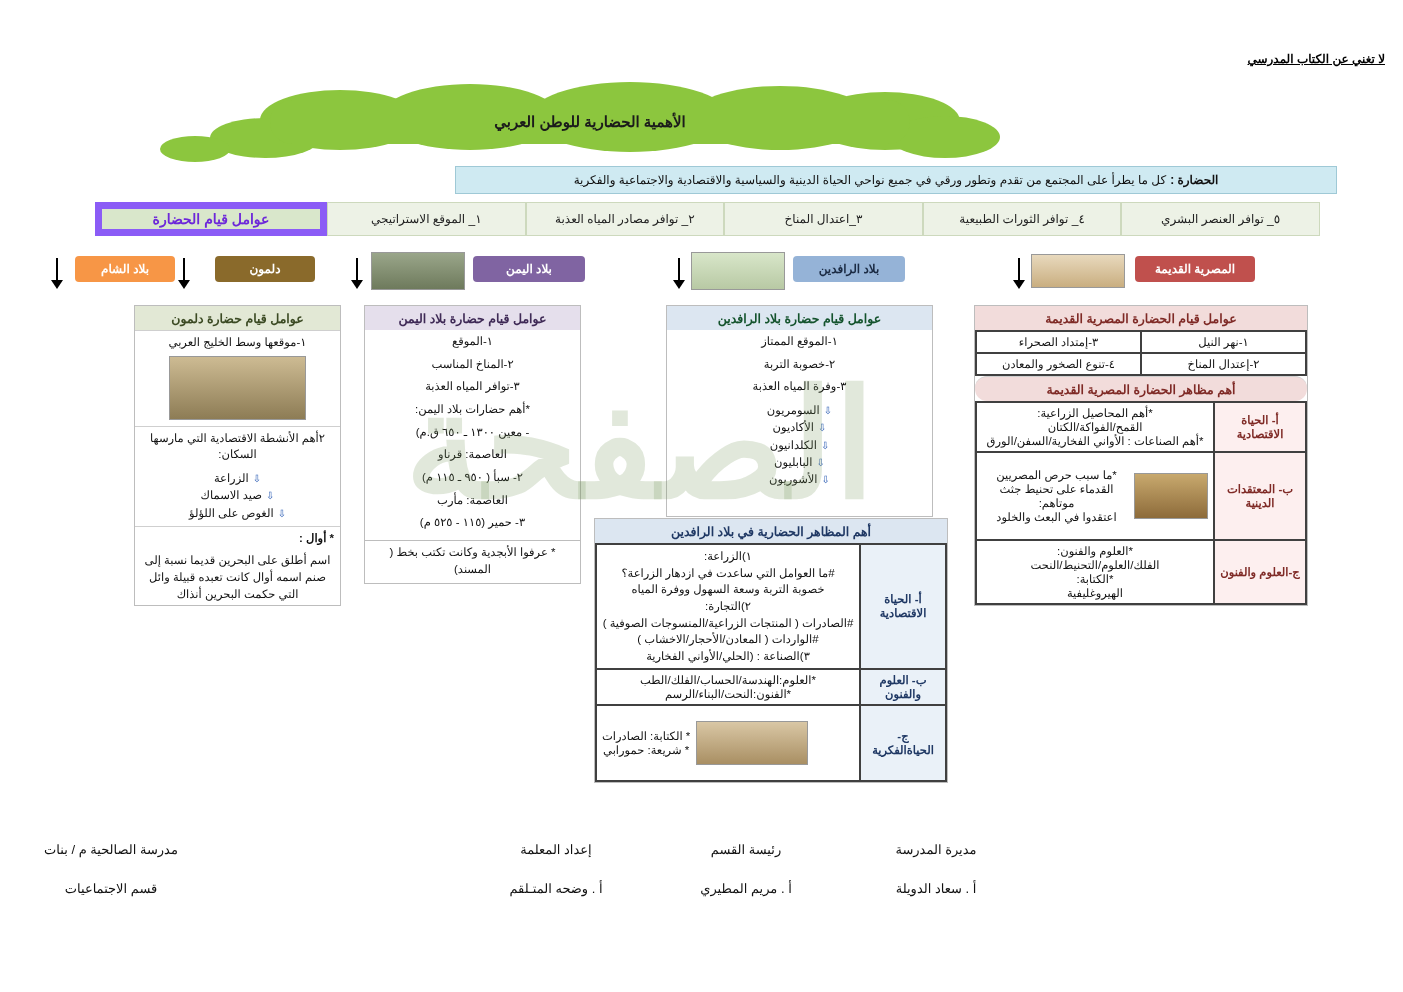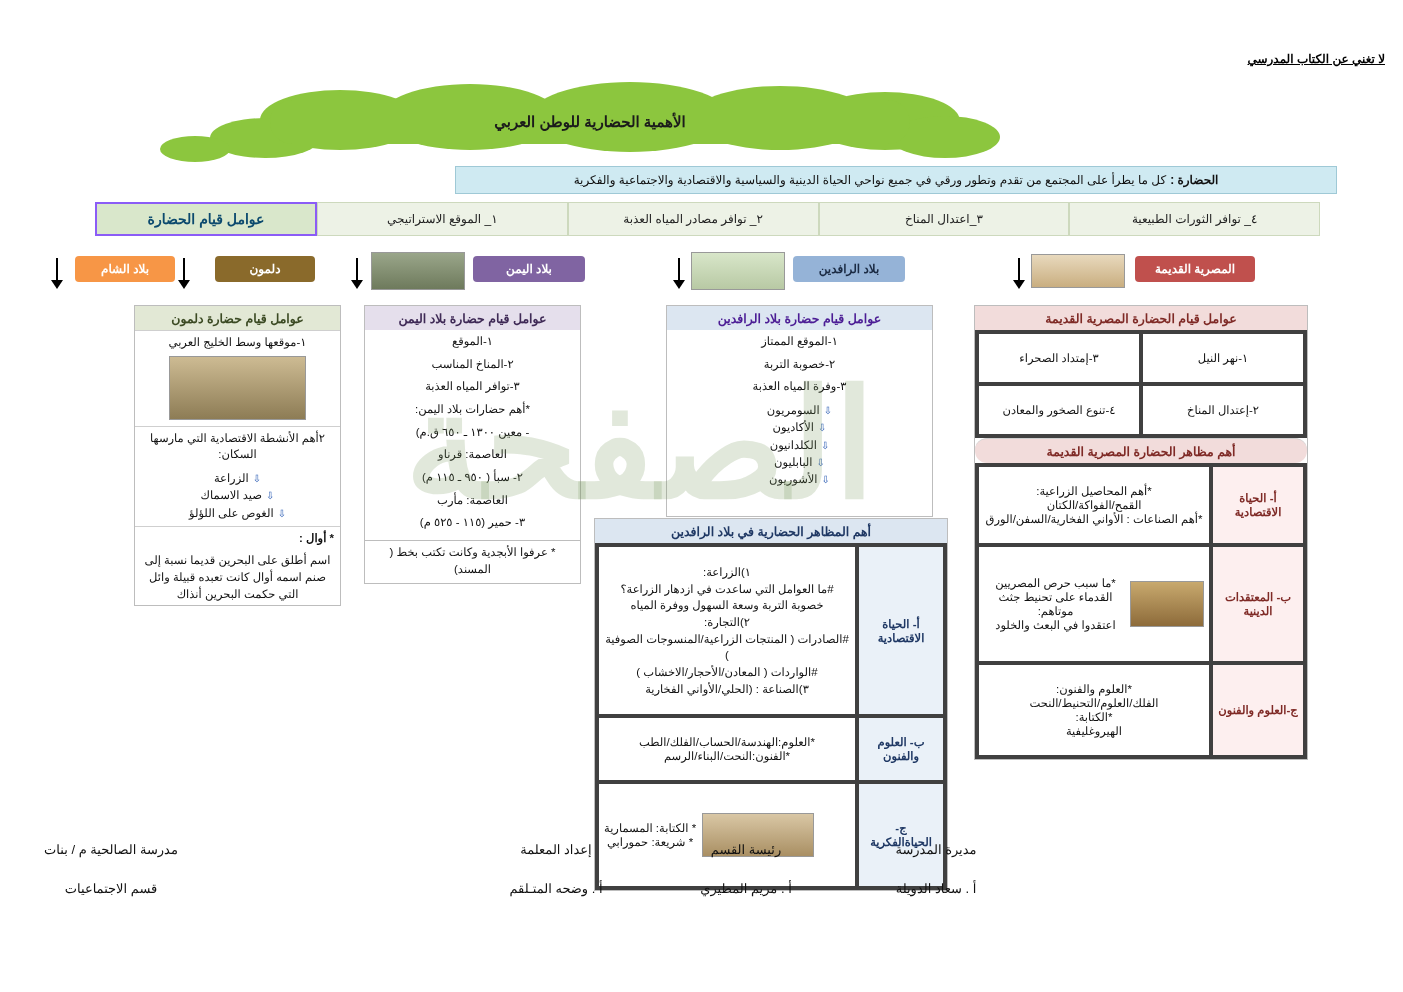"عوامل قيام الحضارة" .factor-head { border: 2px solid #8b5cf6 -> 7px solid #8b5cf6; color: #0c4a6e -> #6d28d9 }
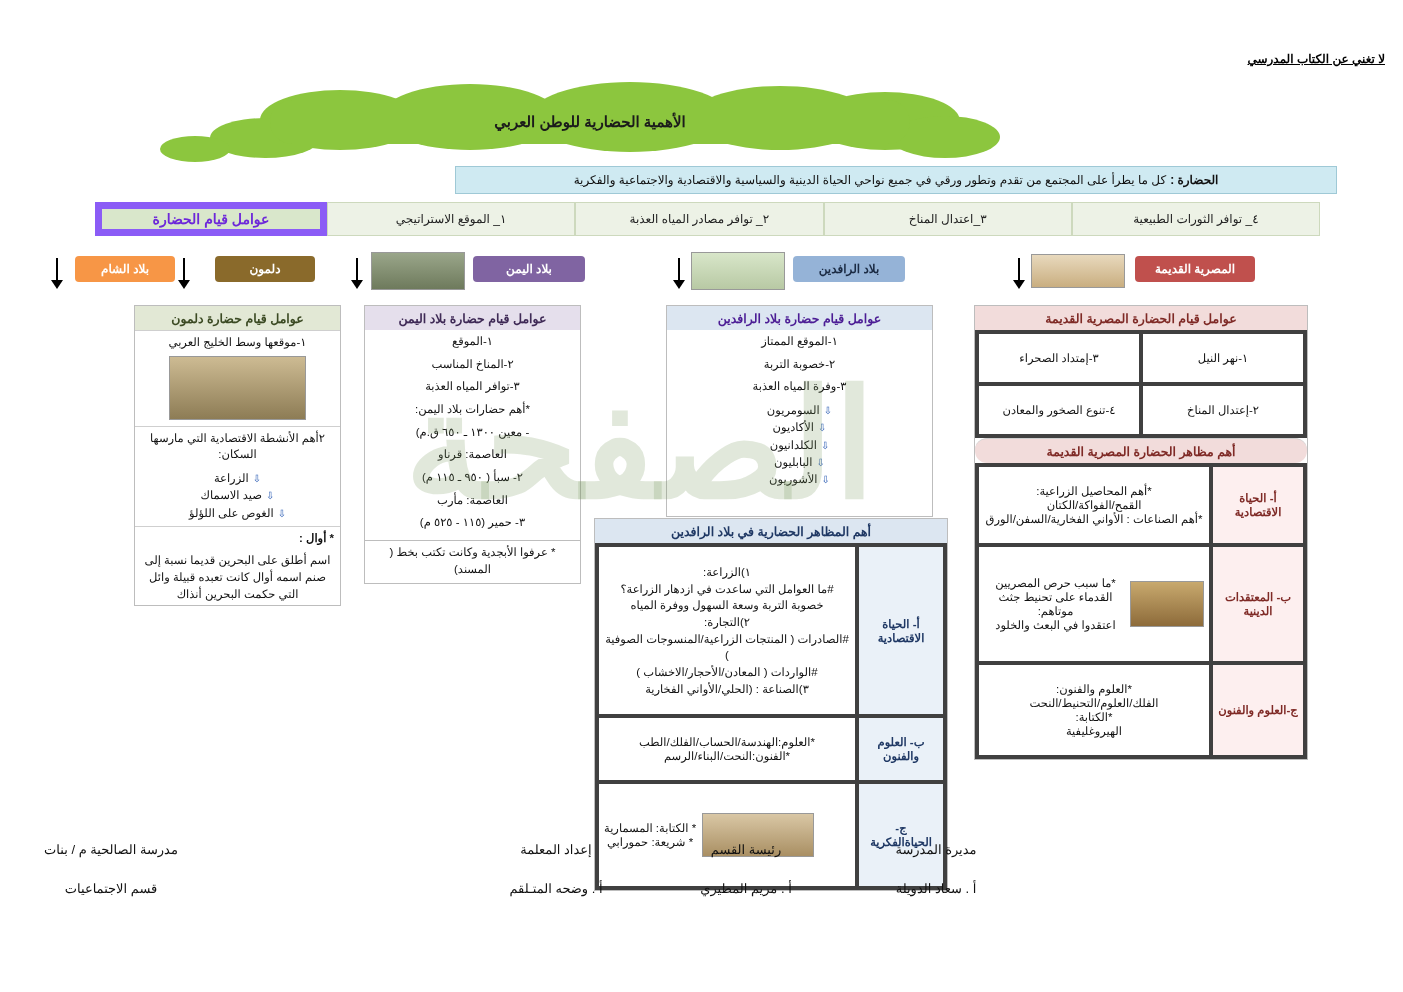"٥_ توافر العنصر البشري" div.factor-cell { html: none -> <div>٥_ توافر العنصر البشري</div> }
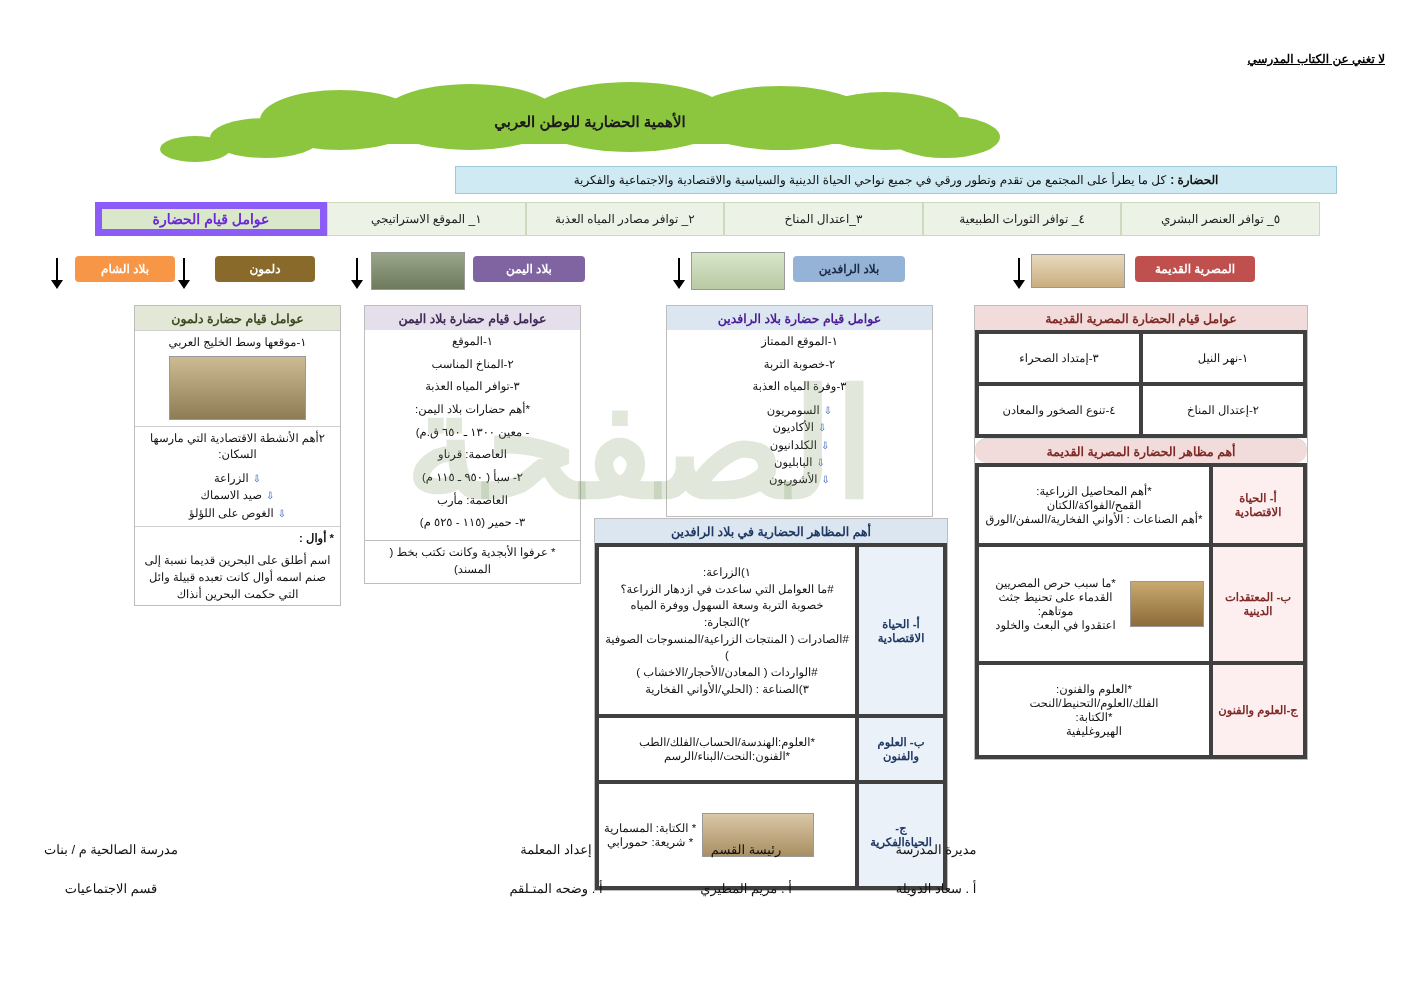"عوامل قيام حضارة بلاد الرافدين" div.box-title { color: #4c1d95 -> #14532d }
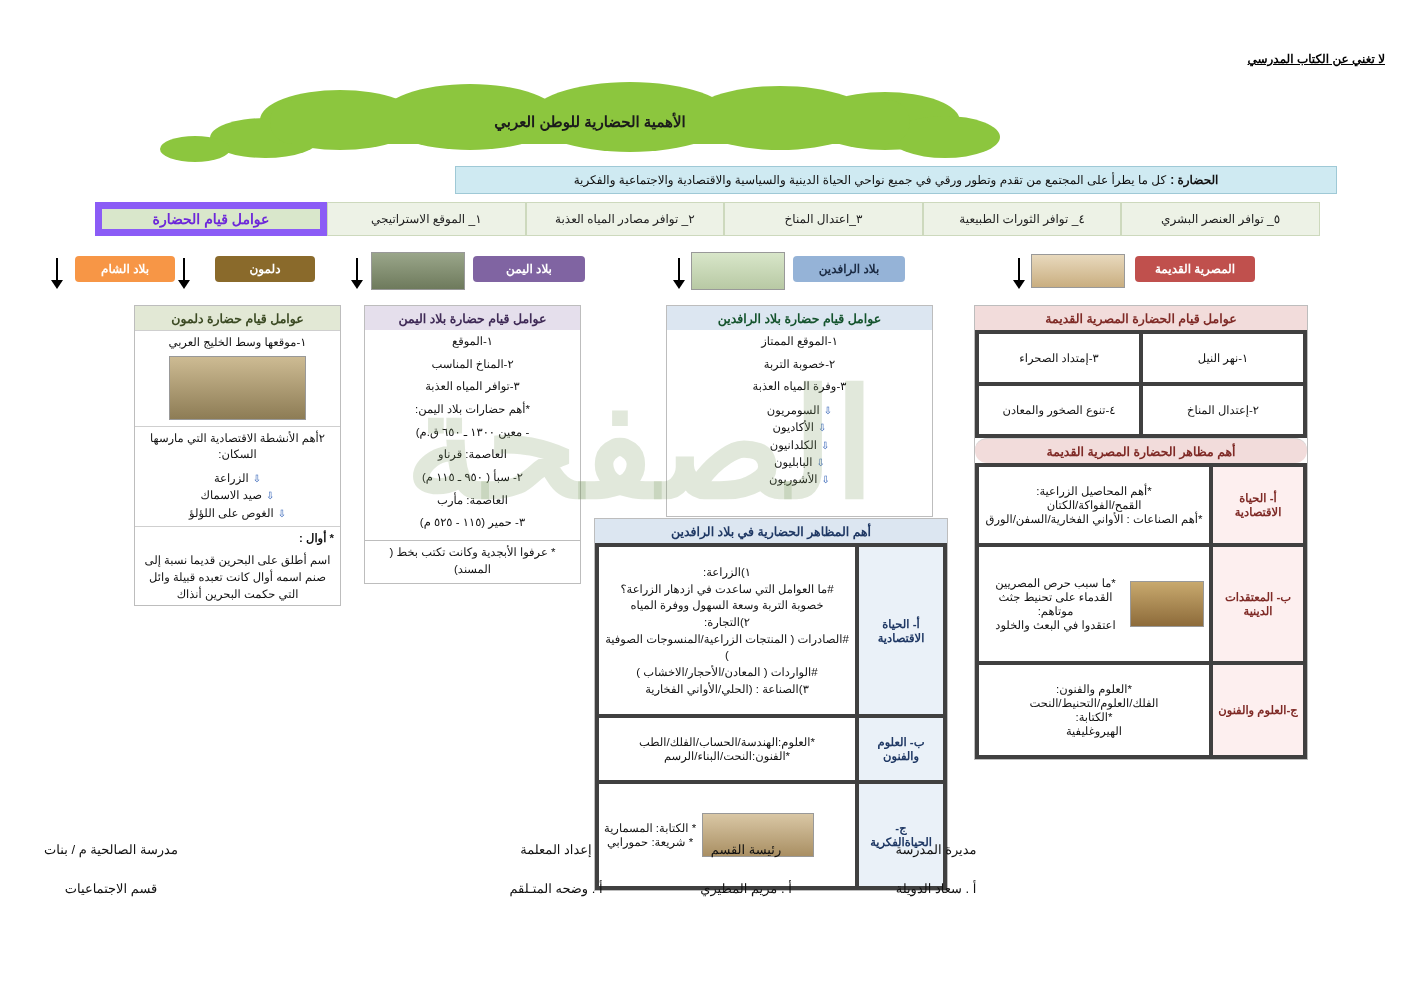"٣-إمتداد الصحراء" table.grid td { border: 4px solid #404040 -> 2px solid #404040; padding: 17px 5px -> 3px 5px }
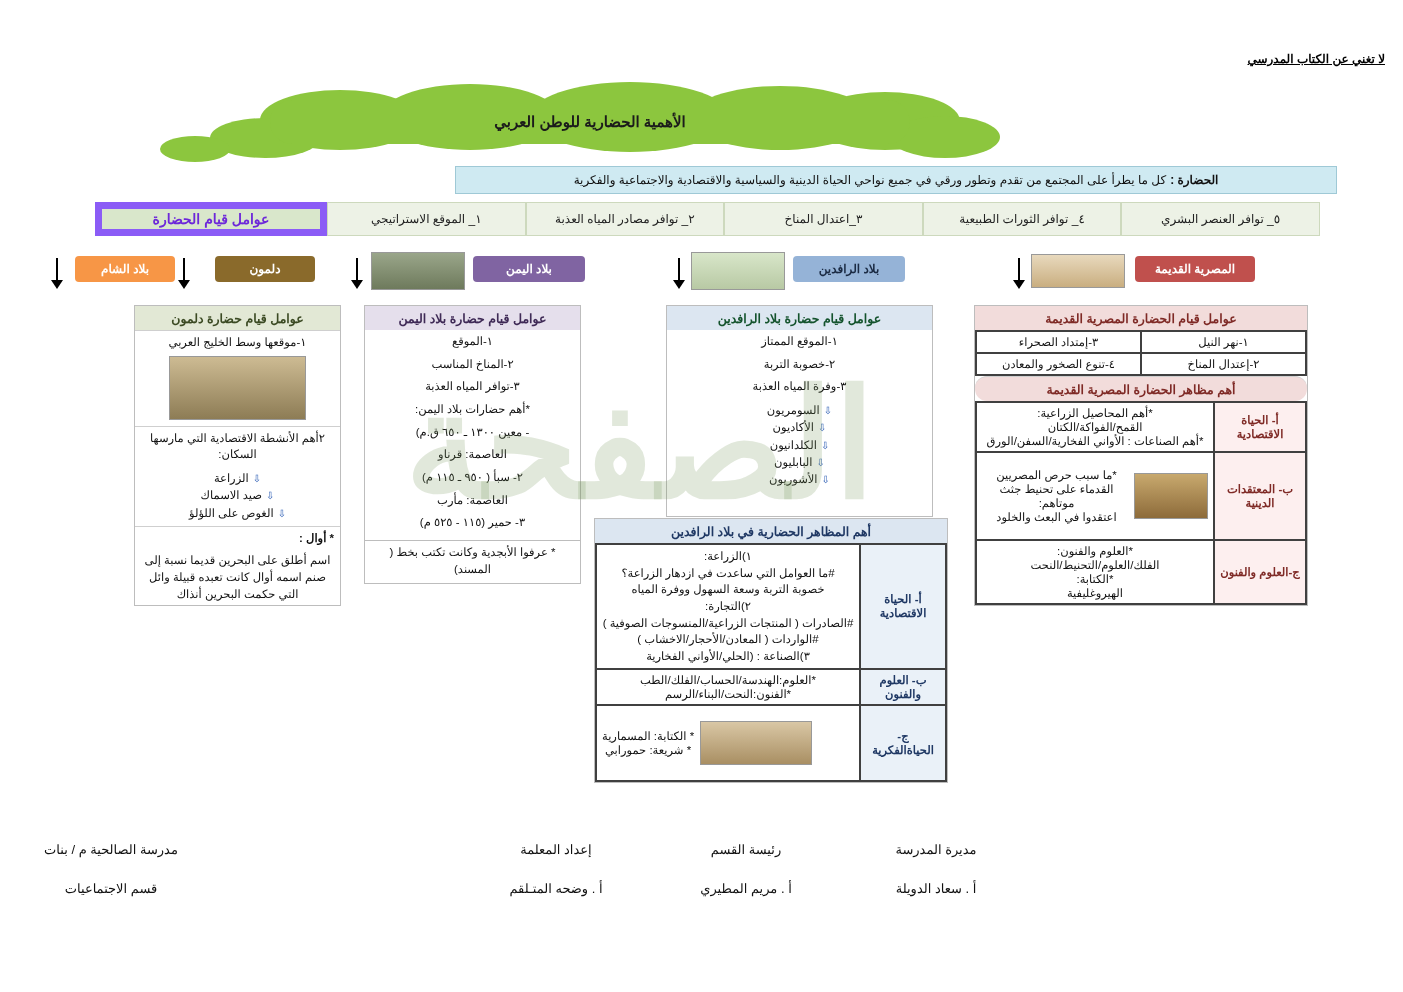"* الكتابة: المسمارية" span { text: المسمارية -> الصادرات }
